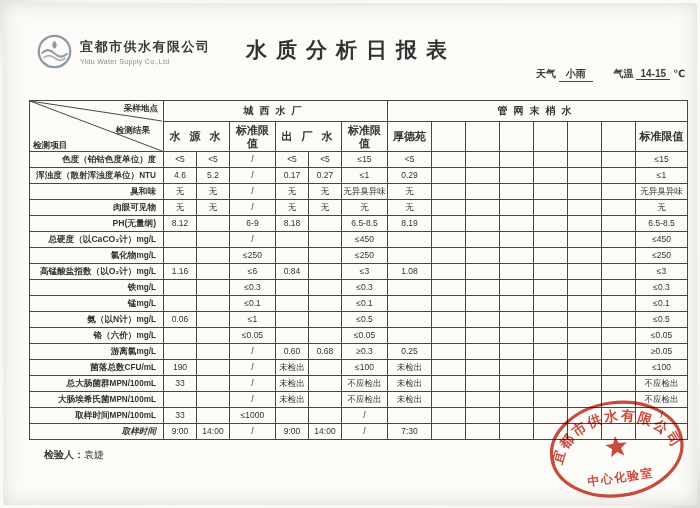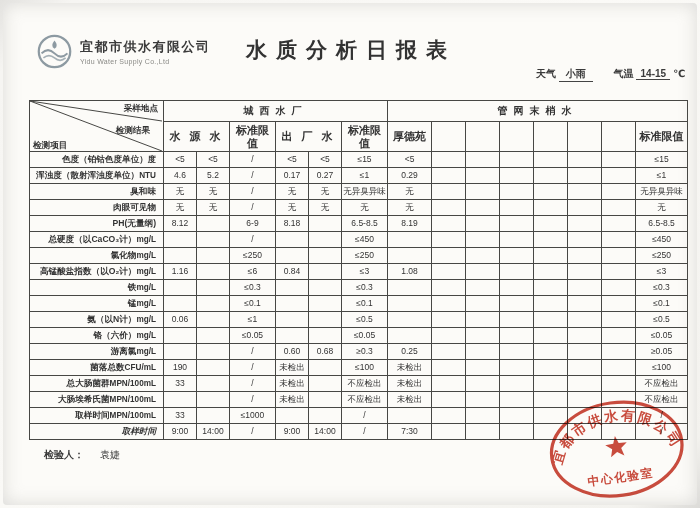"袁婕" .foot-left .val { margin-left: 16px -> 0 }
